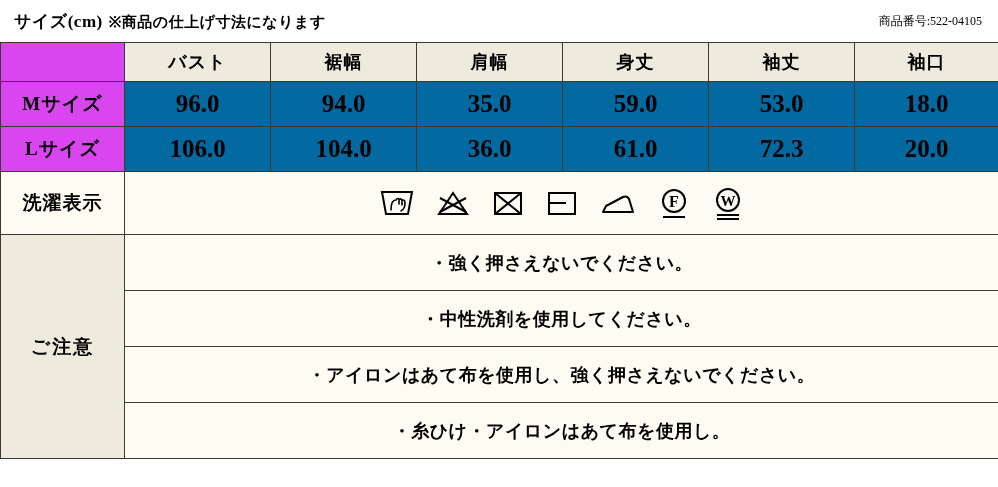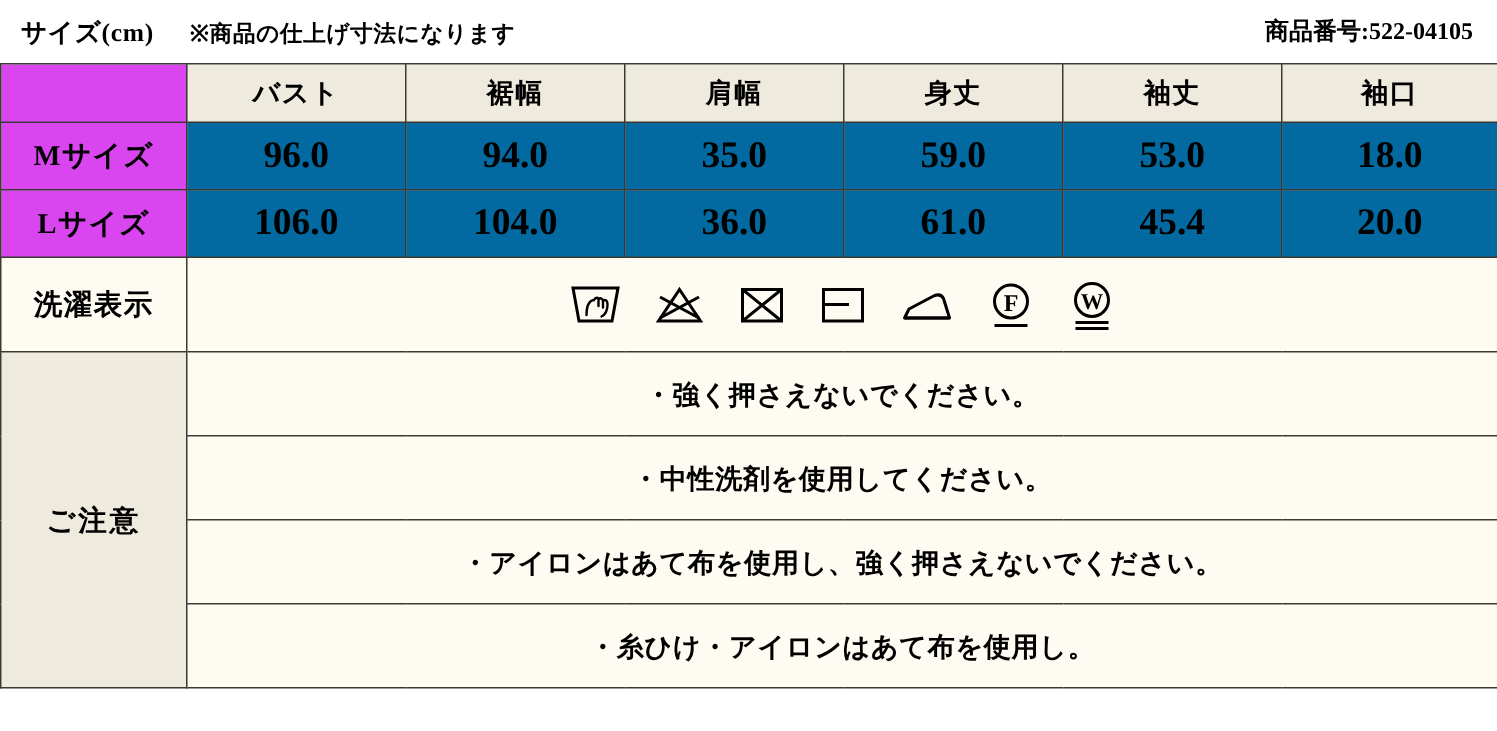"※商品の仕上げ寸法になります" .header-left .note { margin-left: 24px -> 6px }
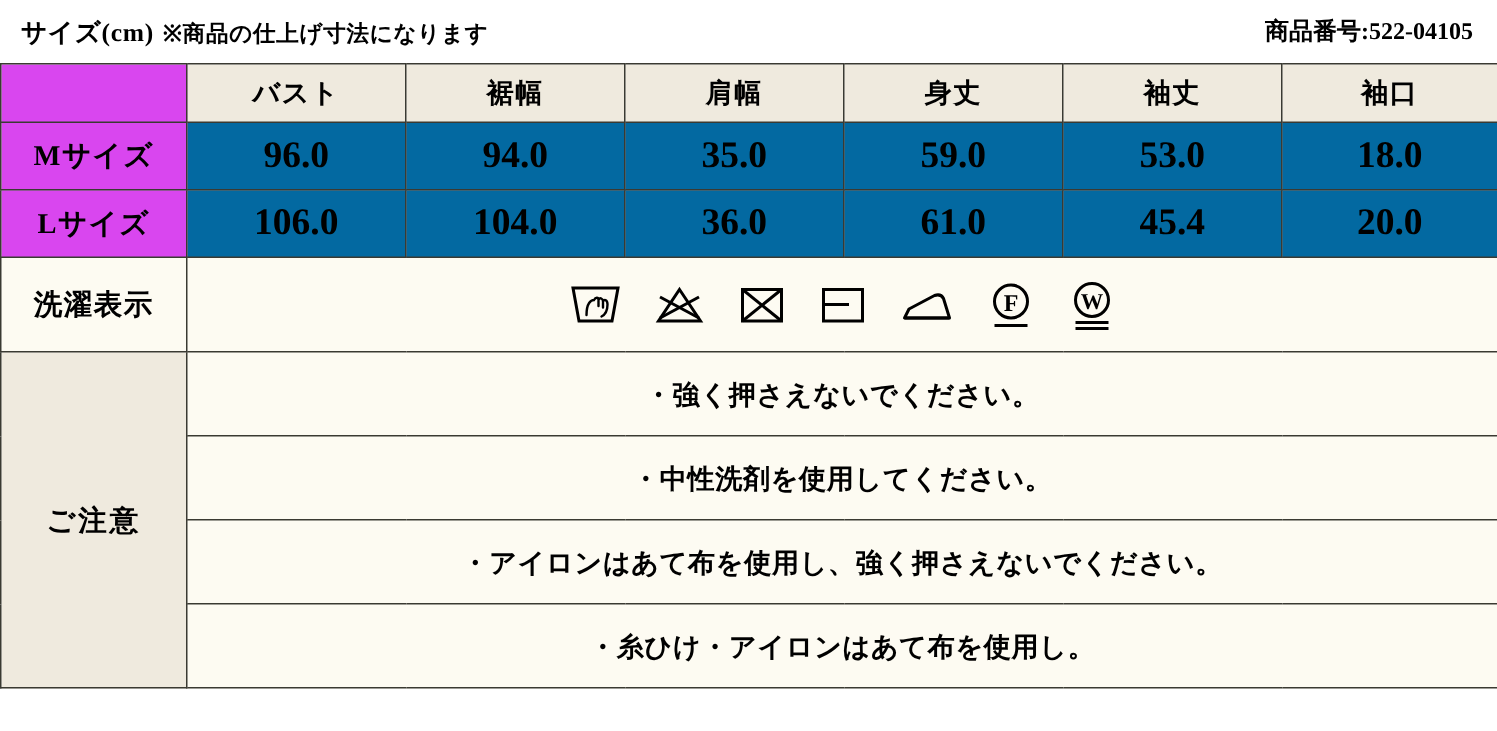"商品番号:522-04105" .header-right { font-size: 16px -> 12px; font-weight: bold -> normal }
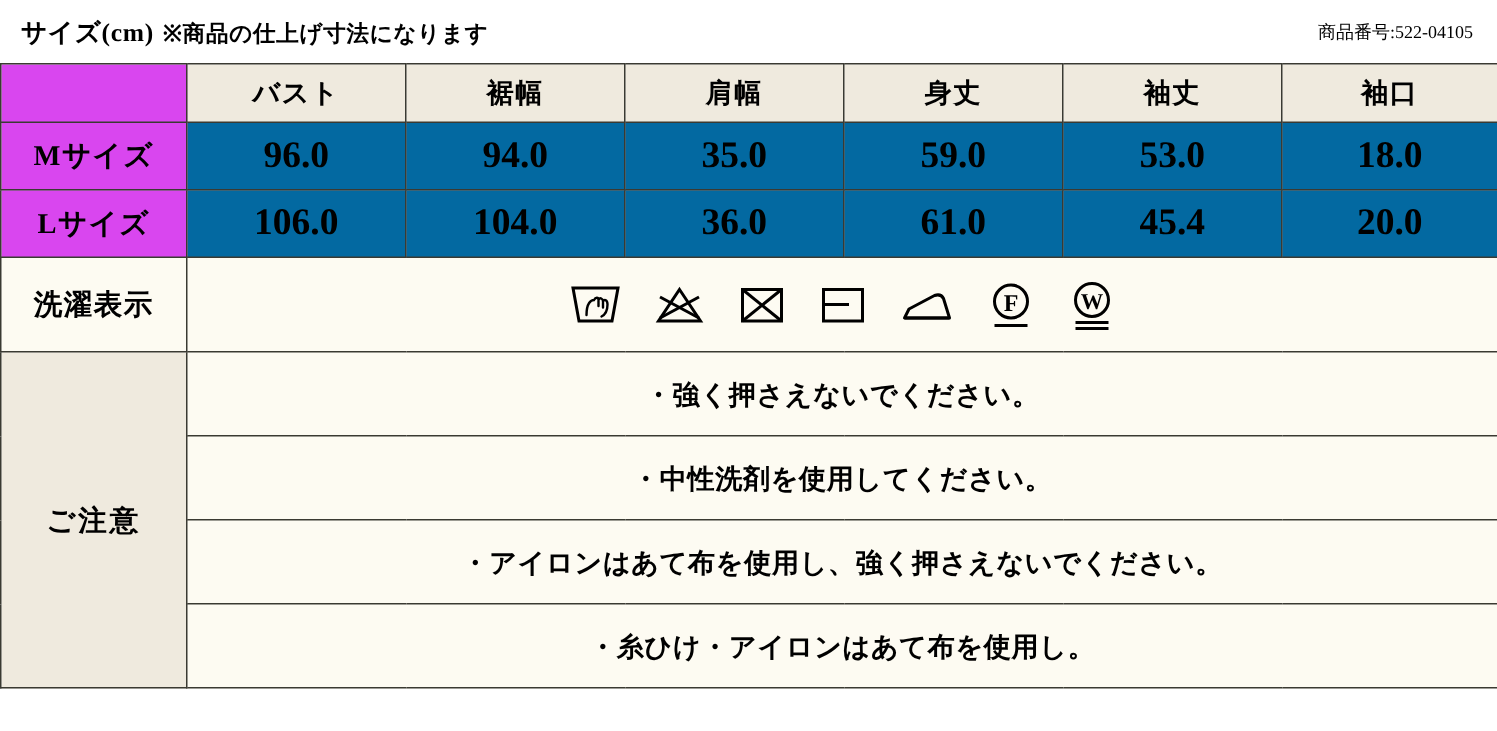"45.4" td.val-cell { text: 45.4 -> 72.3 }
